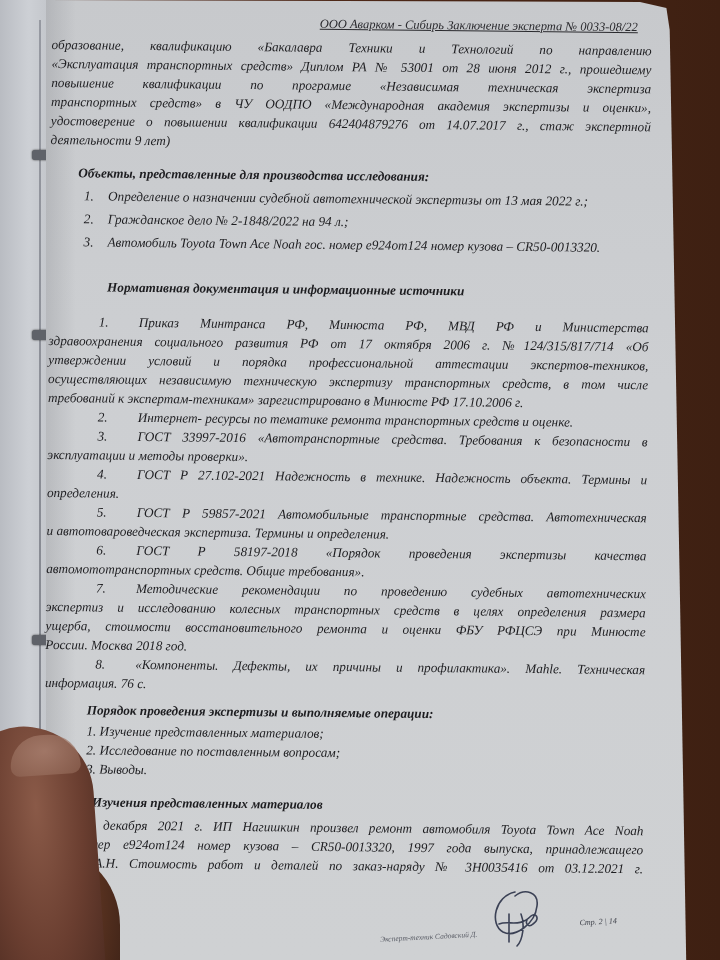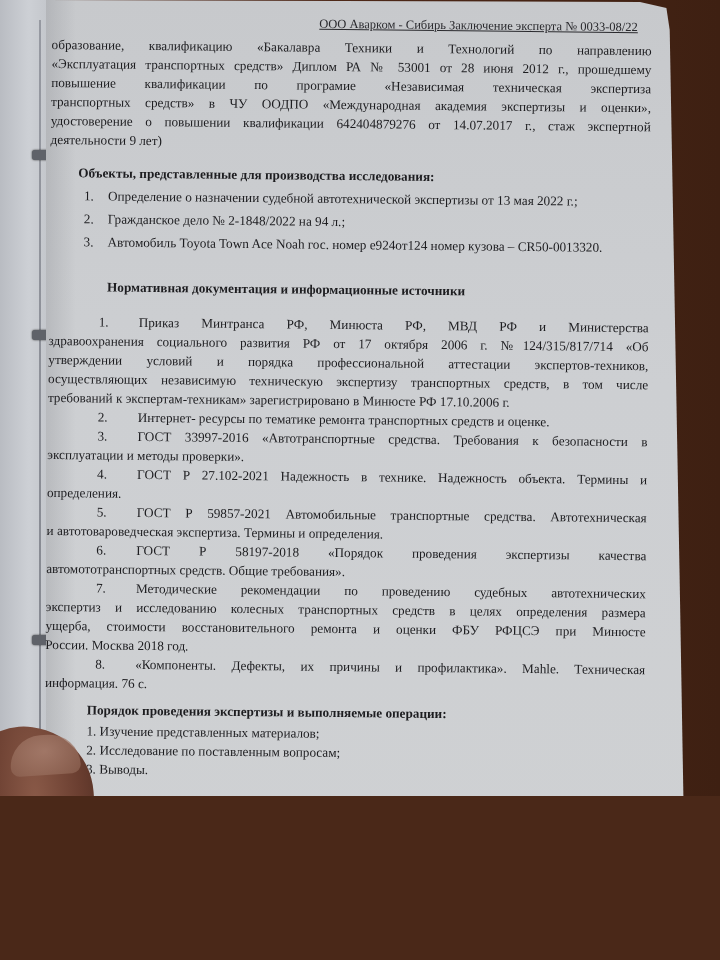"ООО Аварком - Сибирь Заключение" .scene { font-style: none -> italic; height: 796px -> 960px }
